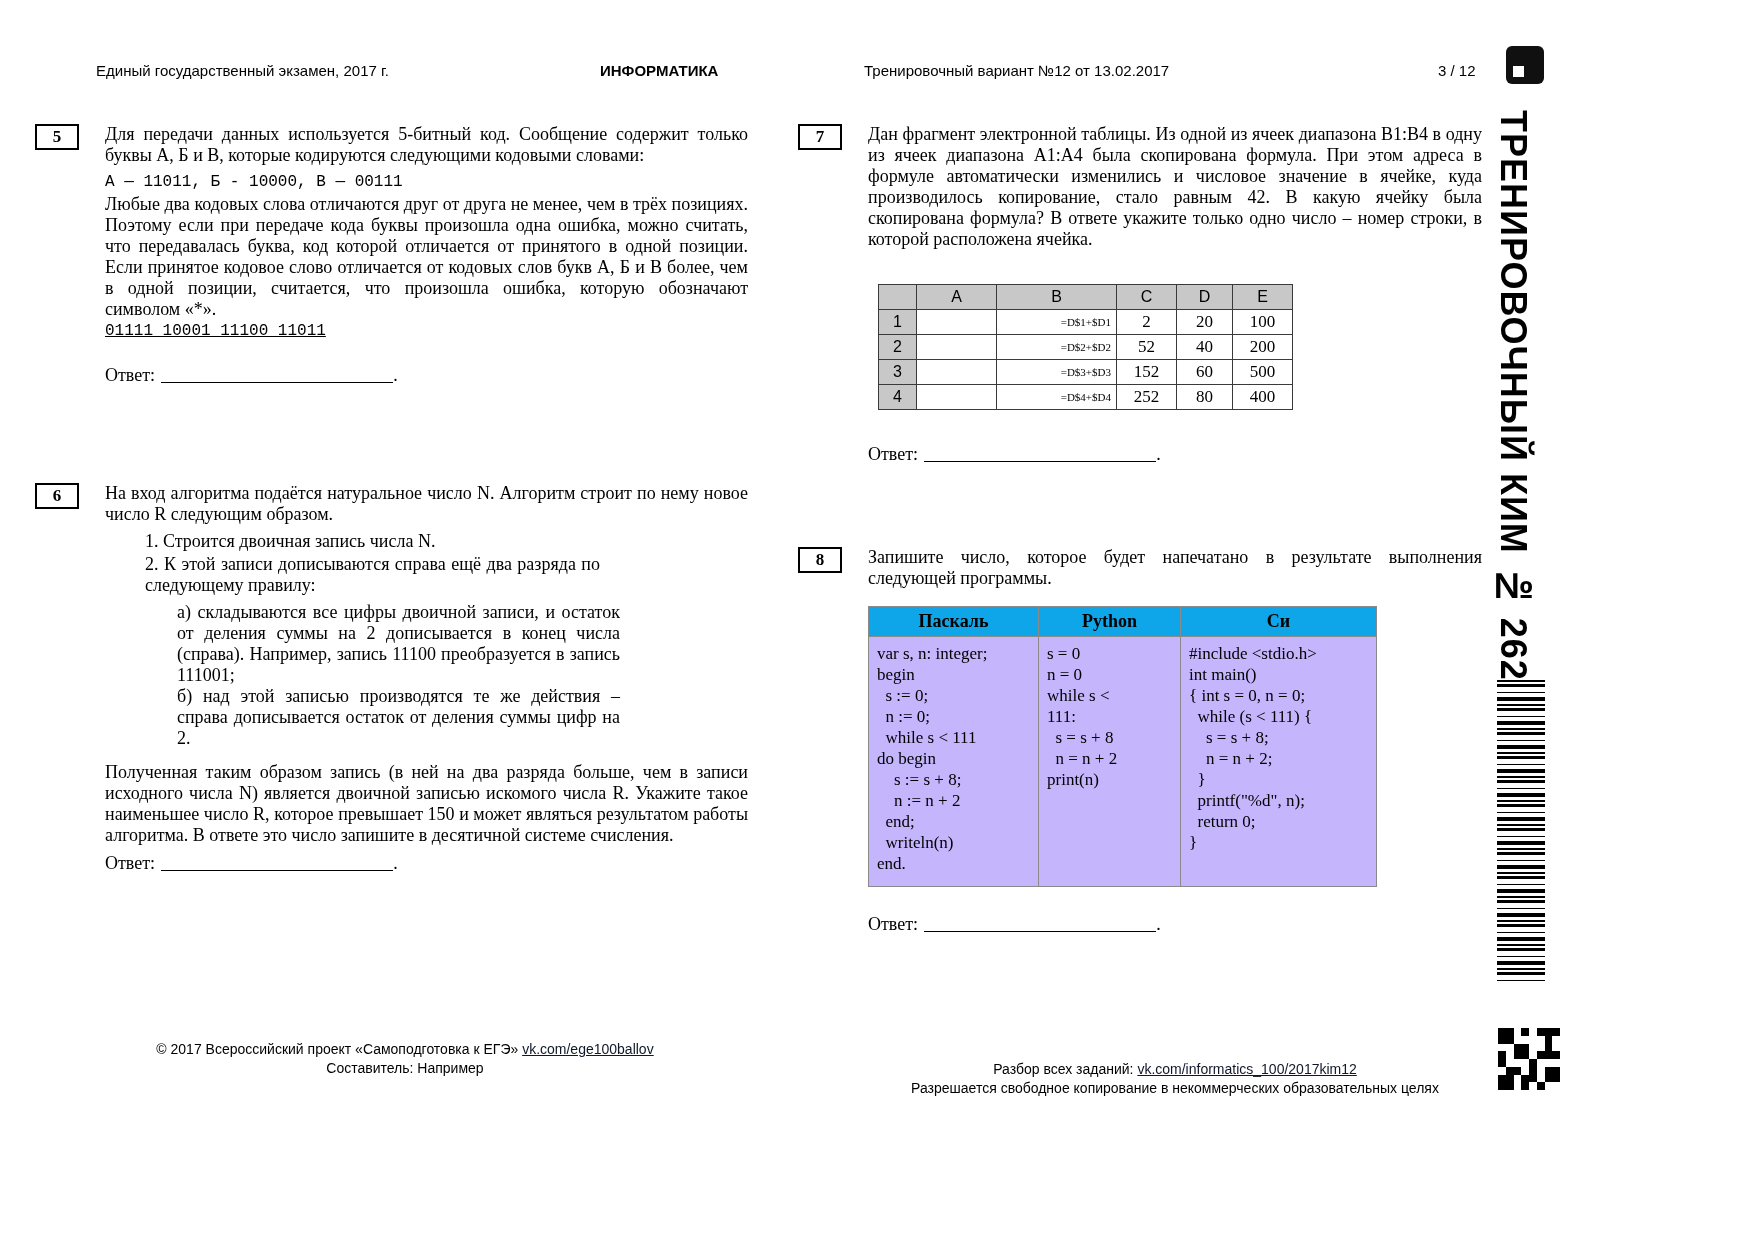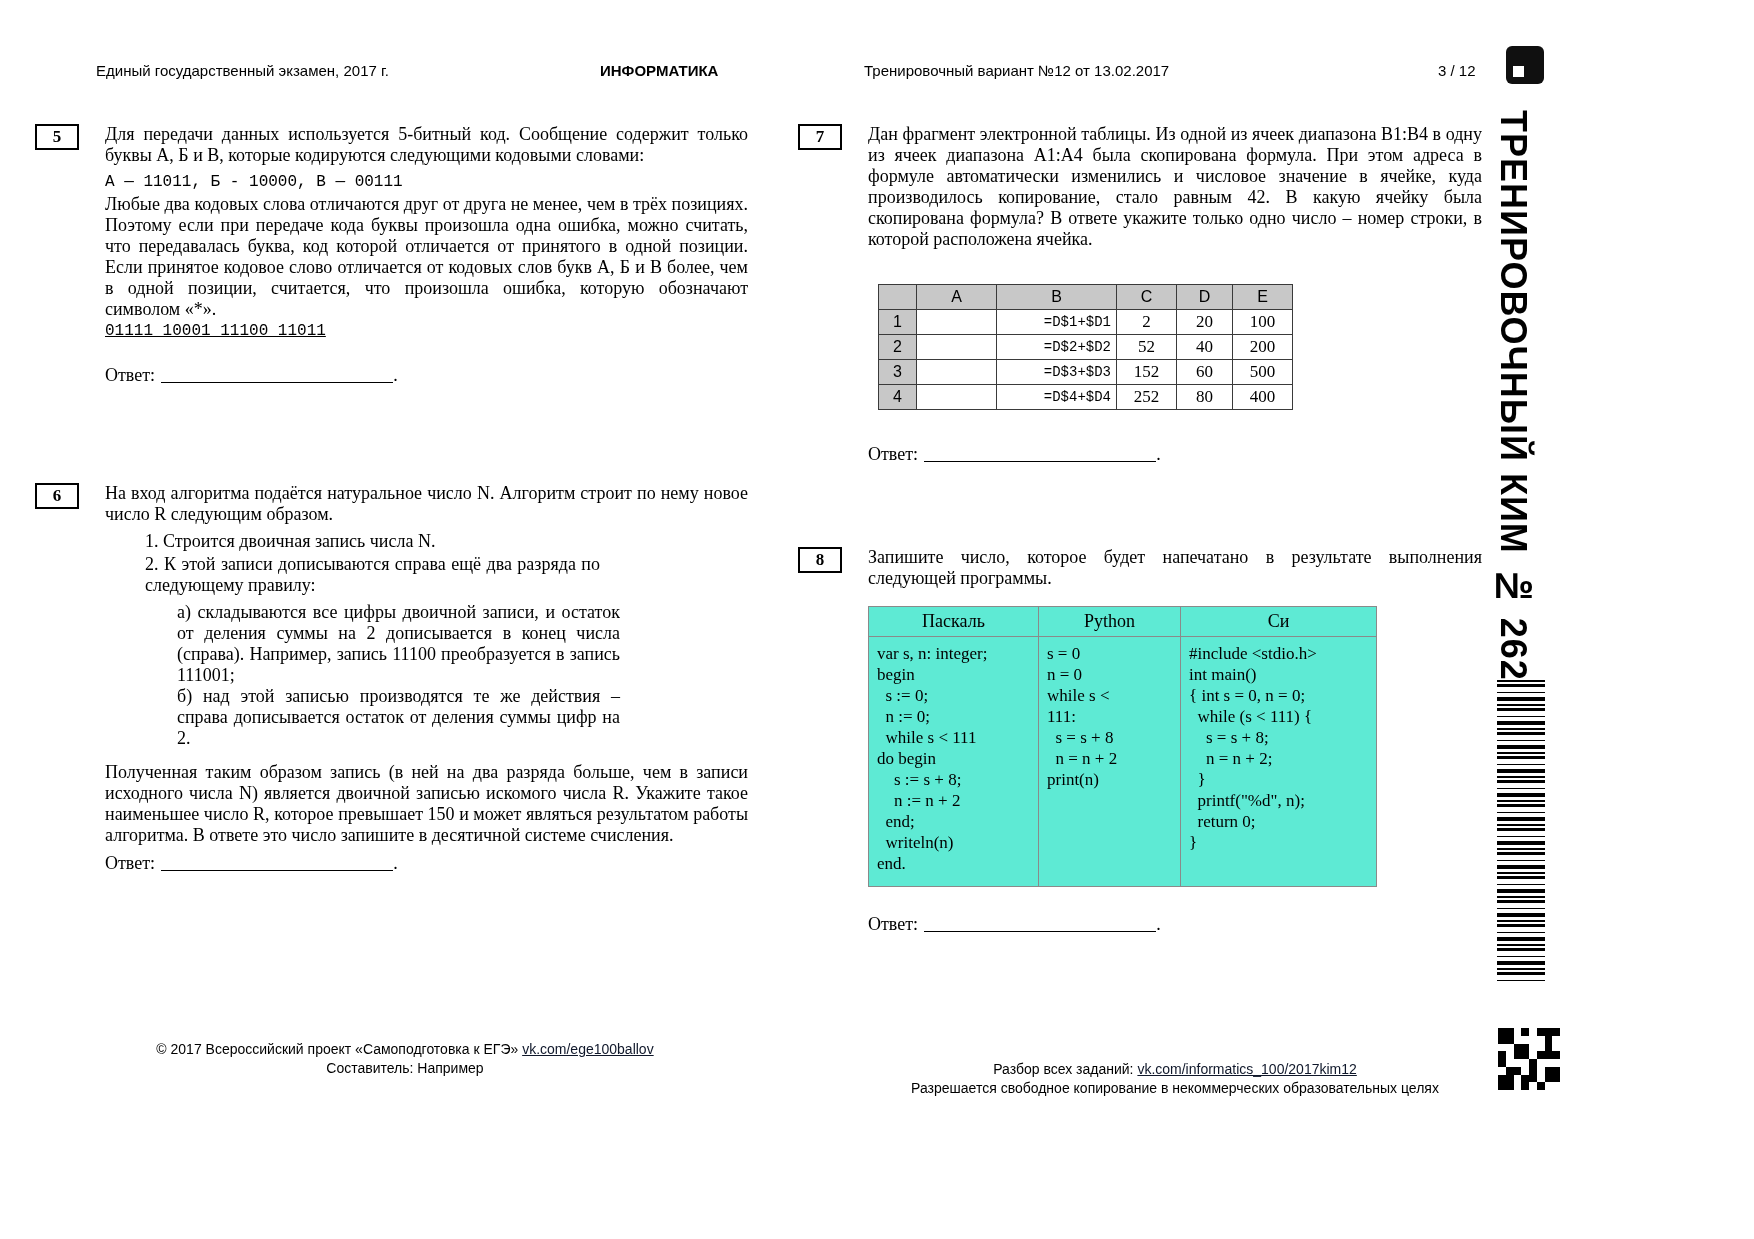"=D$1+$D1" .sheet td.fcell { font-family: Liberation Mono, monospace -> Liberation Serif, serif; font-size: 14px -> 11px }
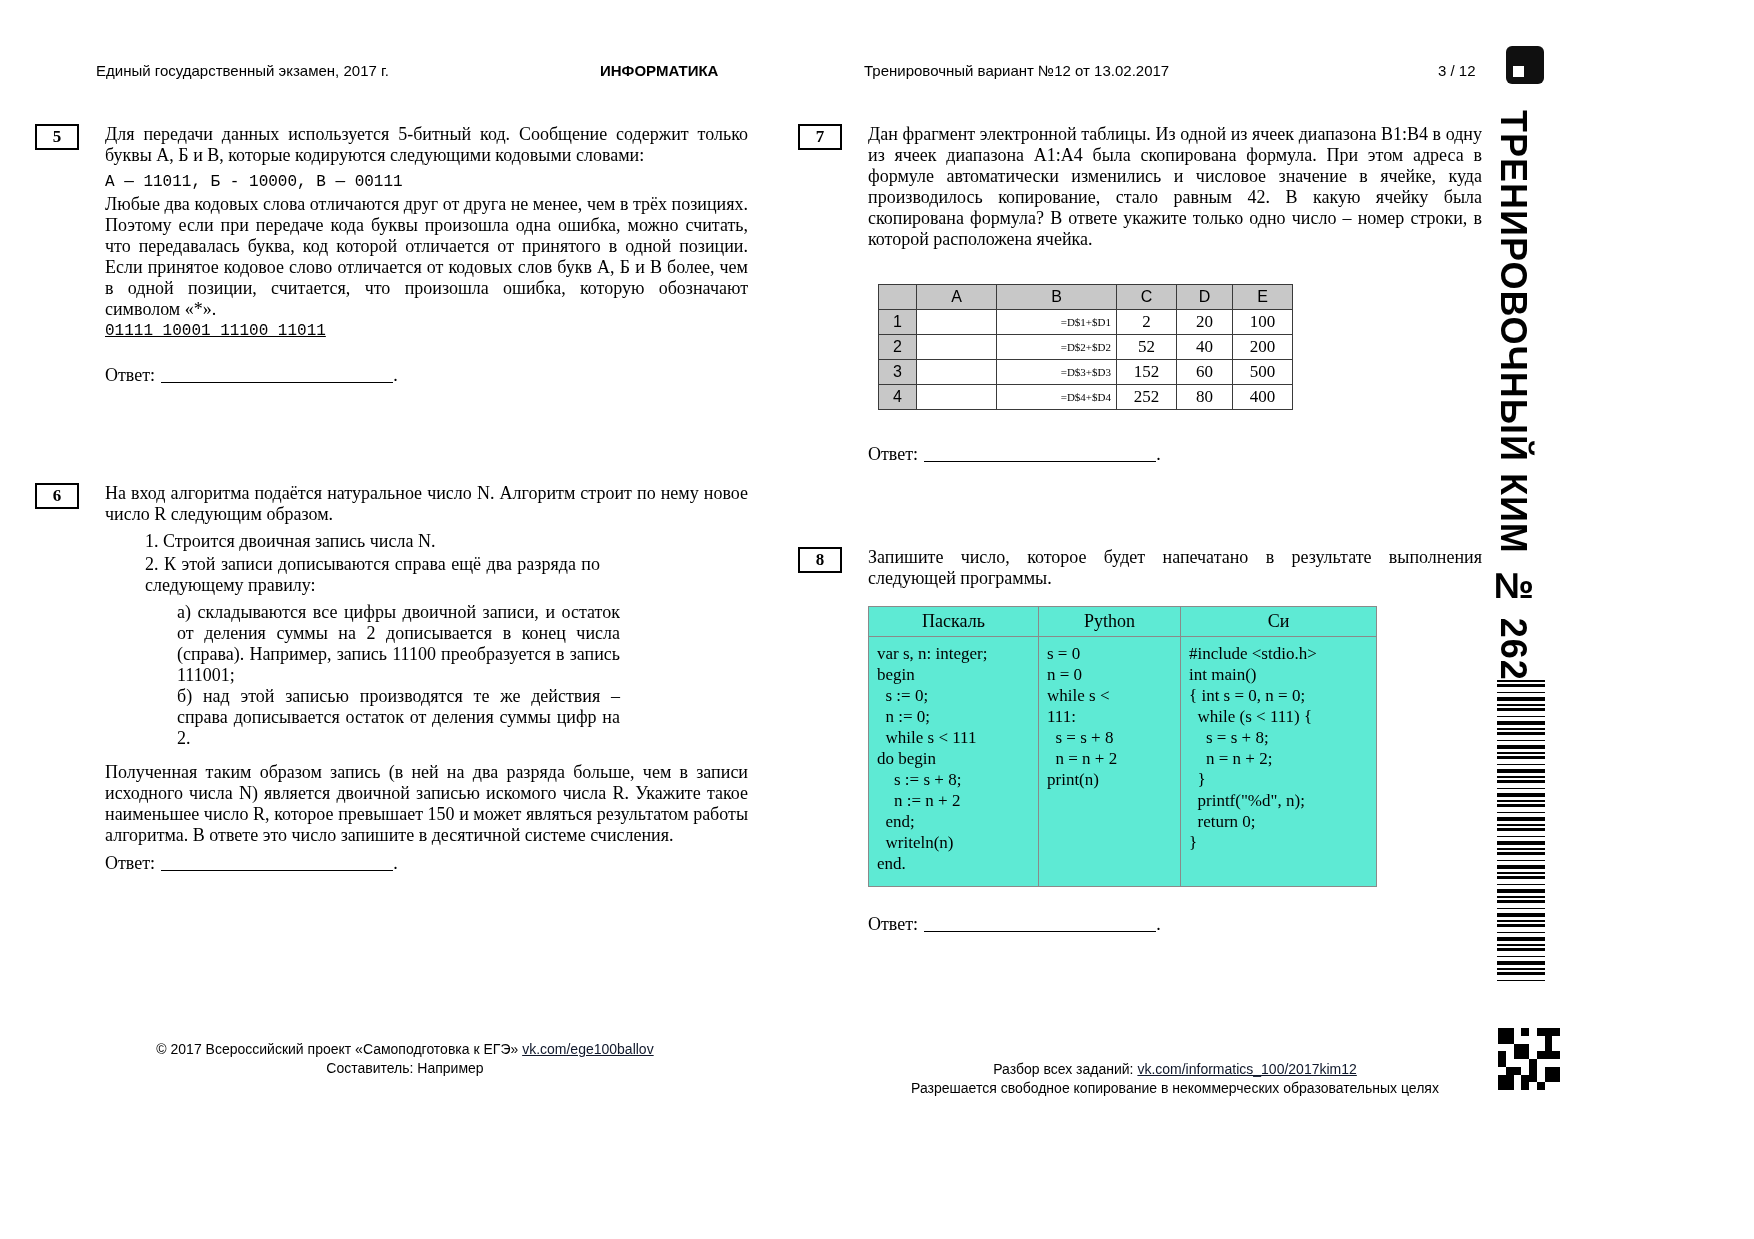"Паскаль" .codes th { background: #5eead4 -> #0ea5e9; font-weight: normal -> bold }
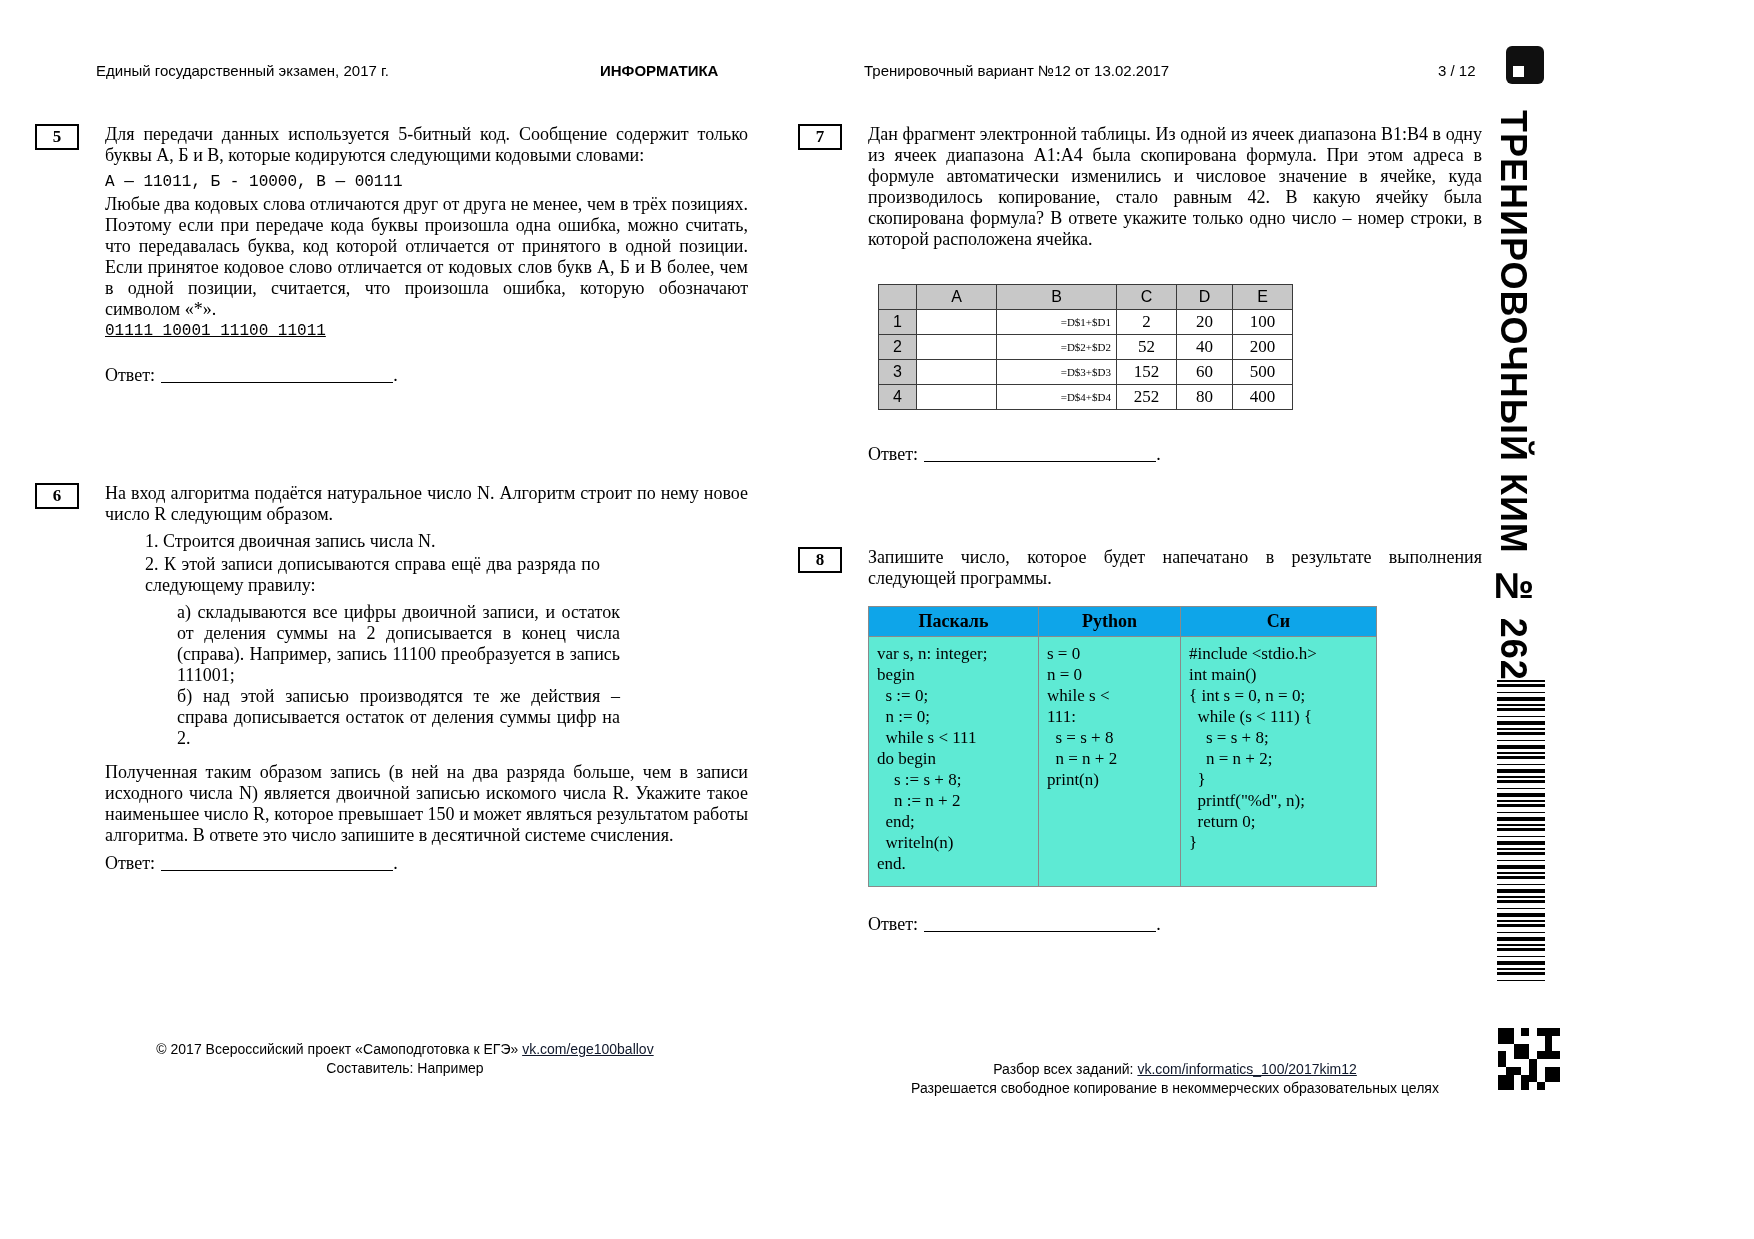"var s, n: integer;" .codes td { background: #5eead4 -> #c4b5fd }
